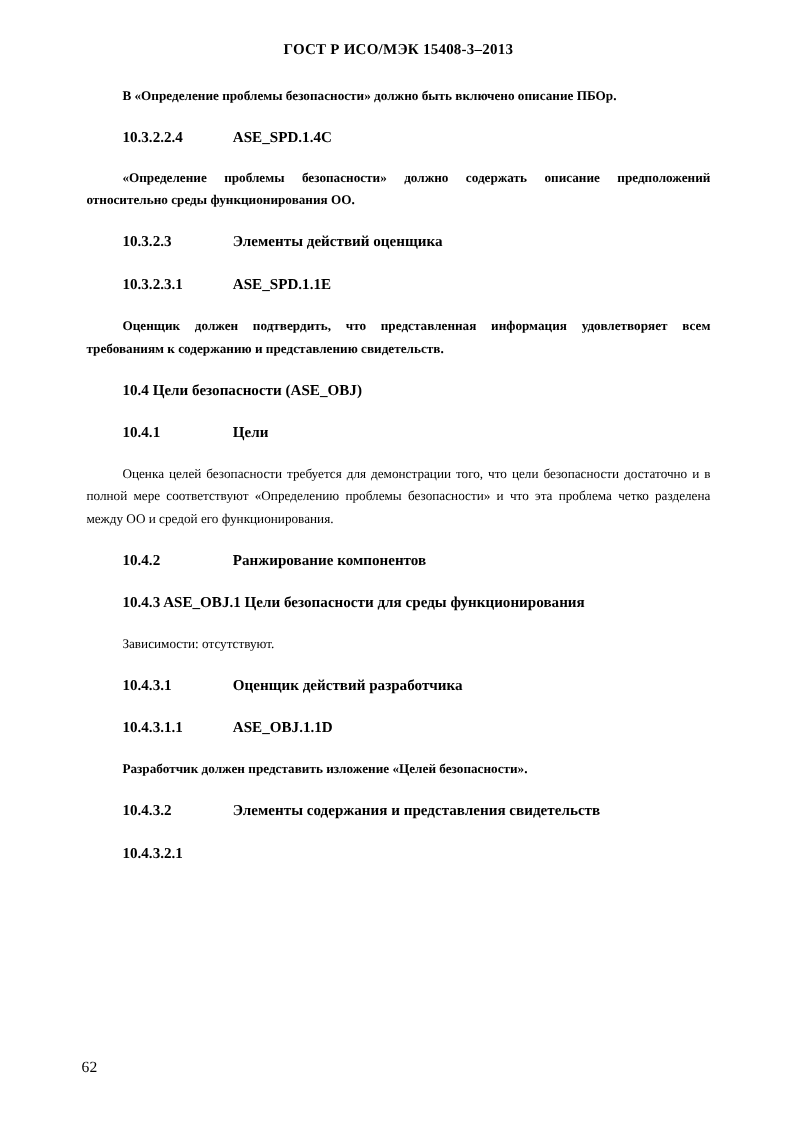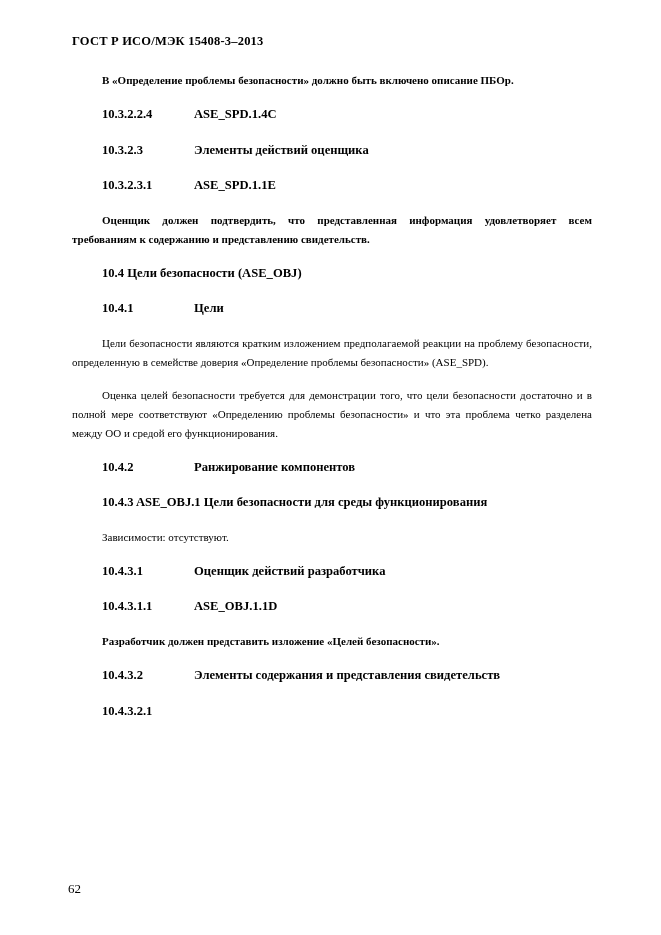"ГОСТ Р ИСО/МЭК 15408-3–2013" .header-title { text-align: none -> center }
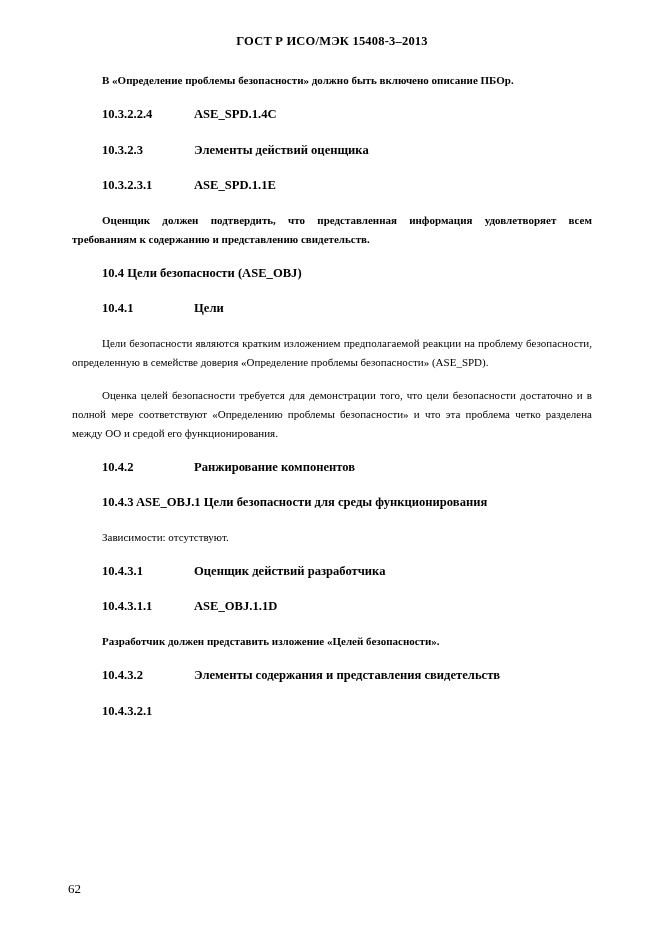"«Определение проблемы безопасности»" p.indent { html: none -> <p>«Определение проблемы безопасности» должно содержать описание предположений относительно среды функционирования ОО.</p> }
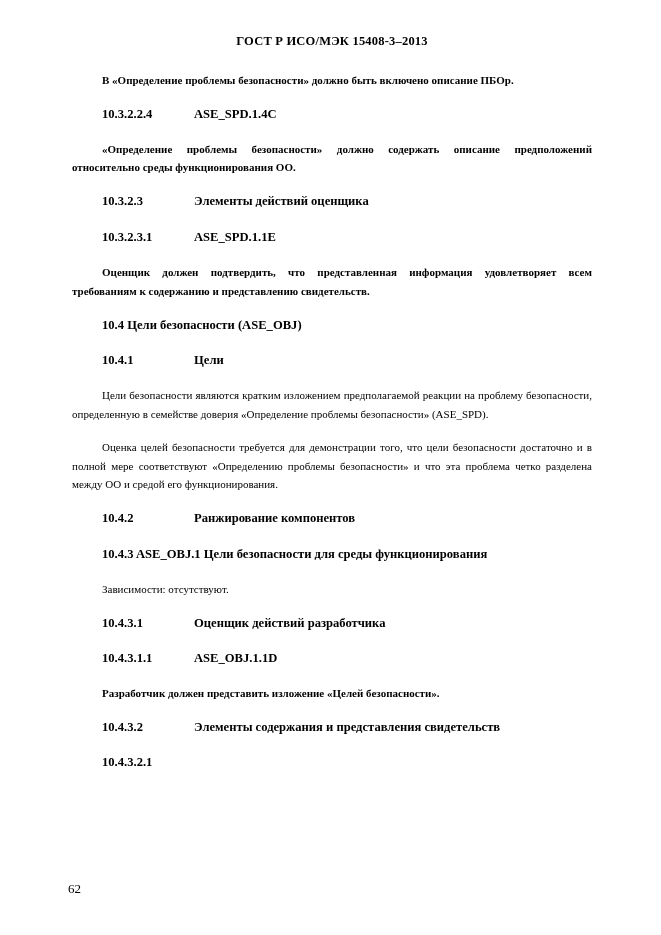"Цели безопасности являются кратким" p.indent { html: <p>Цели безопасности являются кратким изложением предполагаемой реакции на проблему безопасности, определенную в семействе доверия «Определение проблемы безопасности» (ASE_SPD).</p> -> none }
